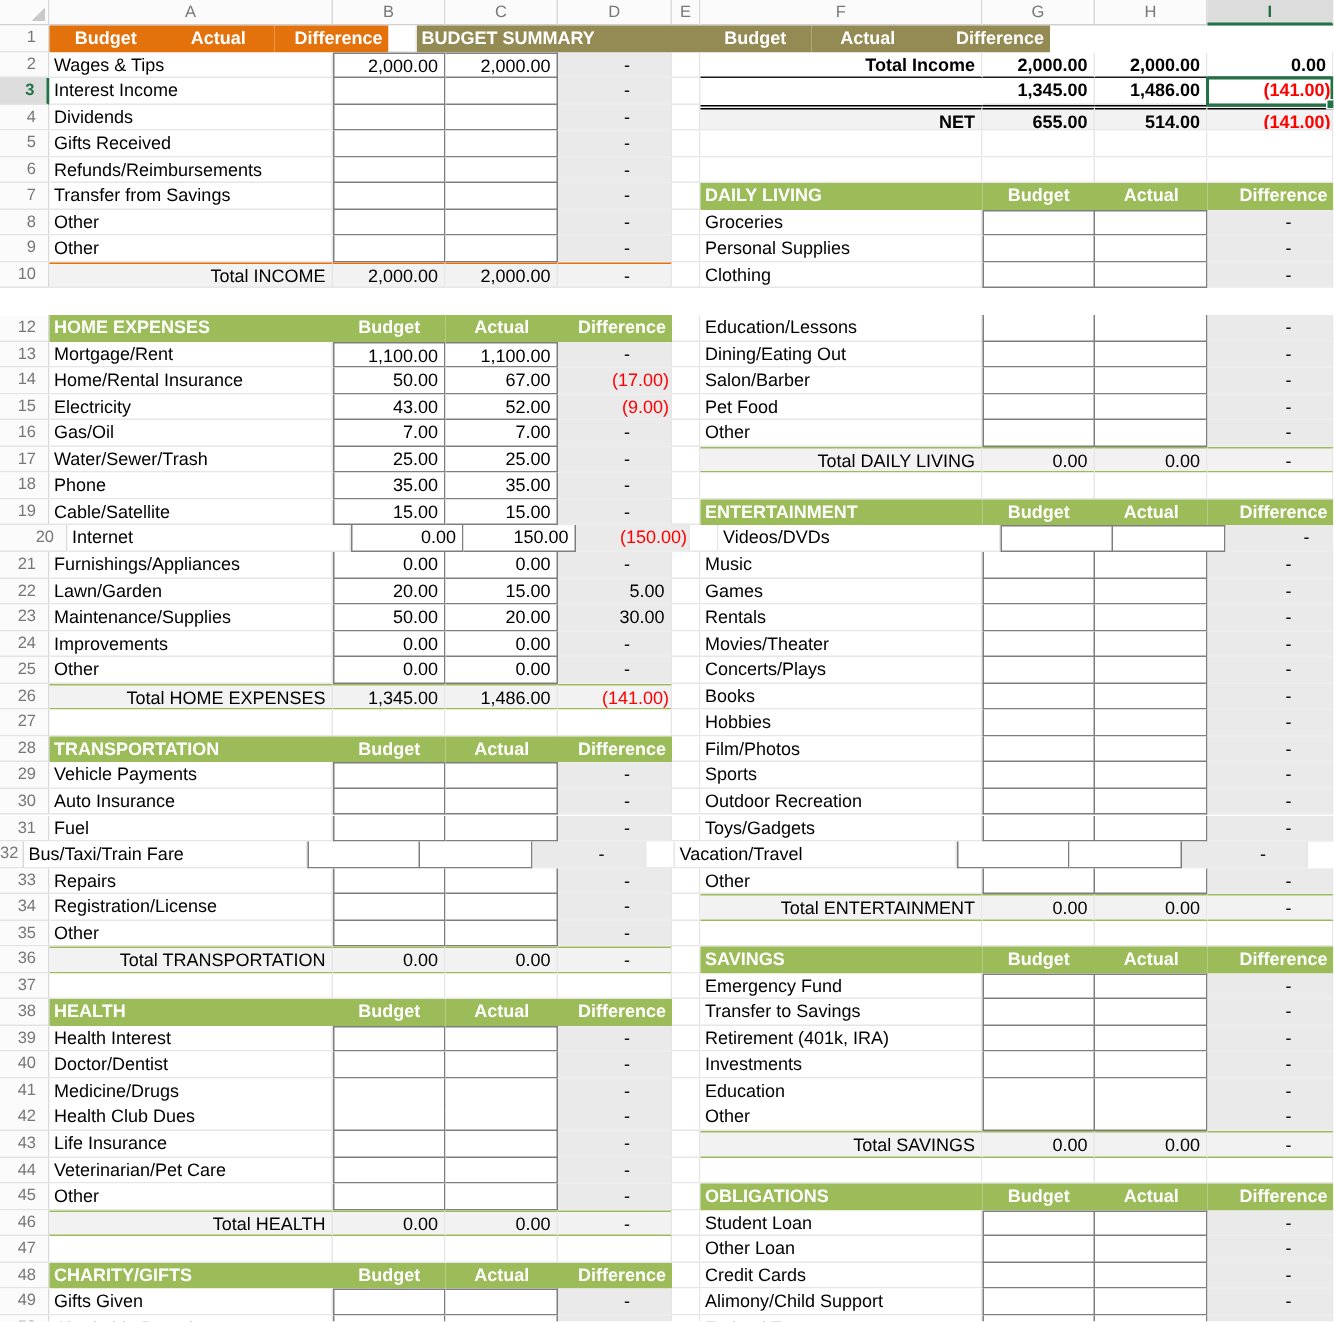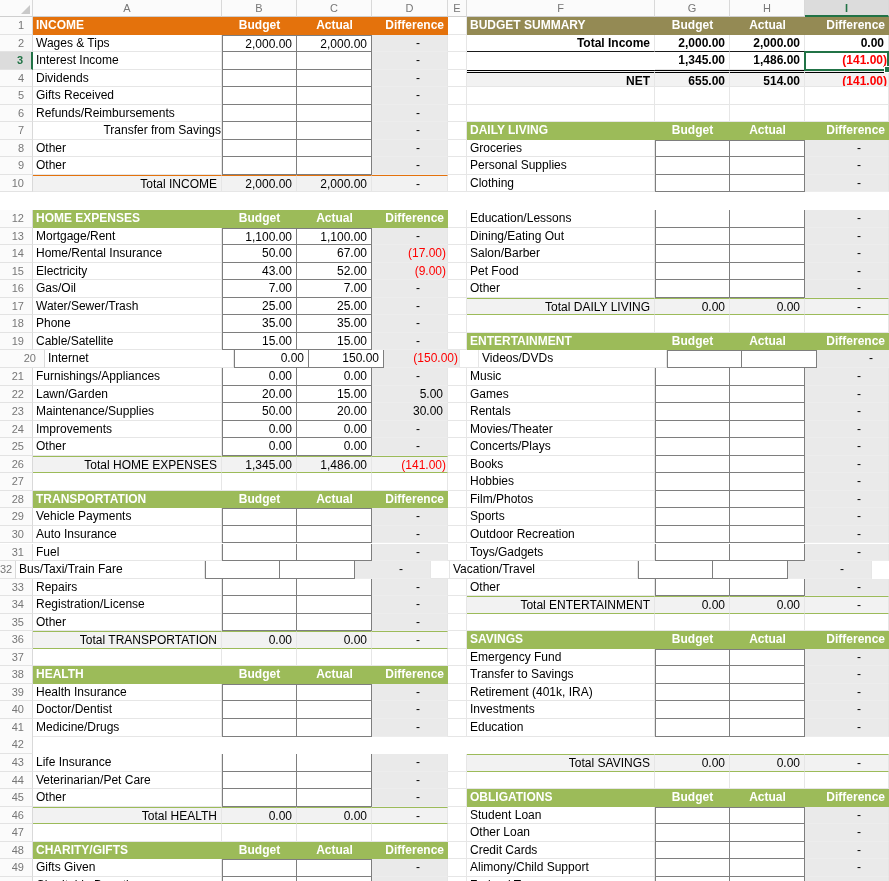"INCOME" div.c { html: <div>INCOME</div> -> none }
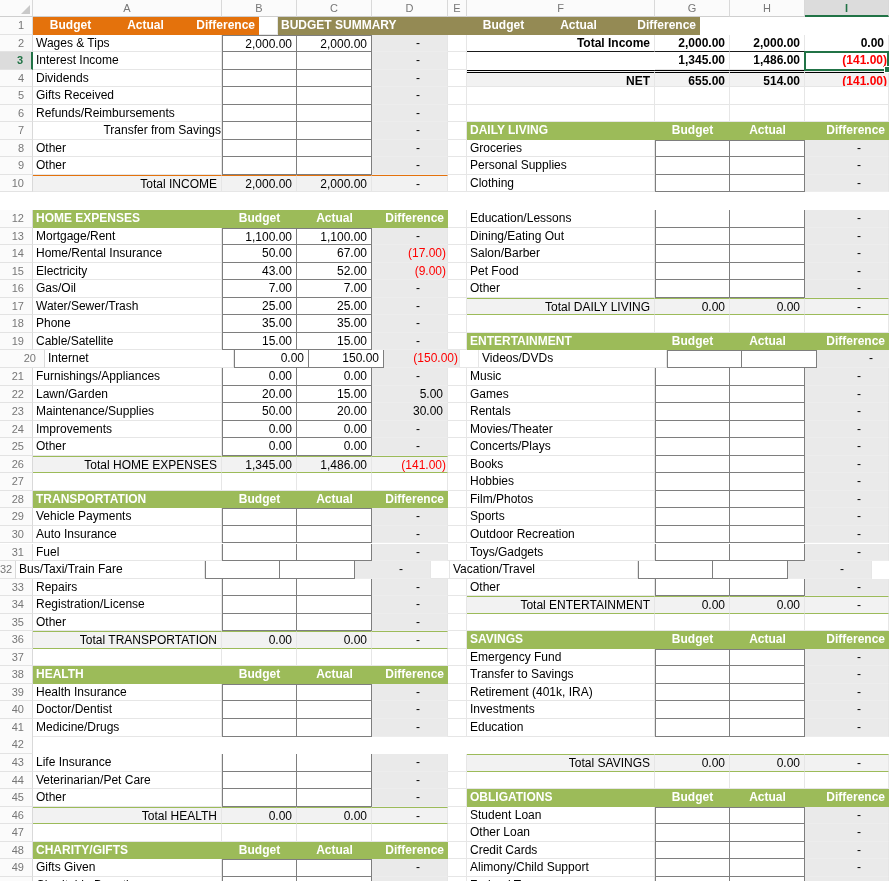"Transfer from Savings" div.c { text-align: right -> none }
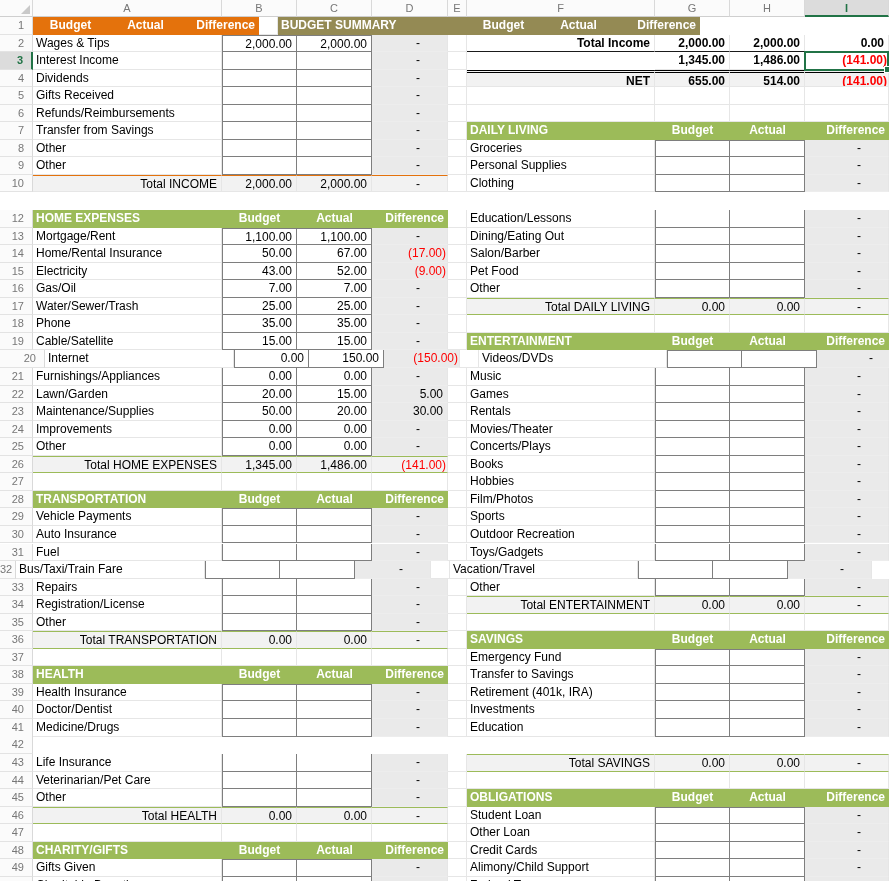"Health Insurance" div.c { text: Insurance -> Interest }
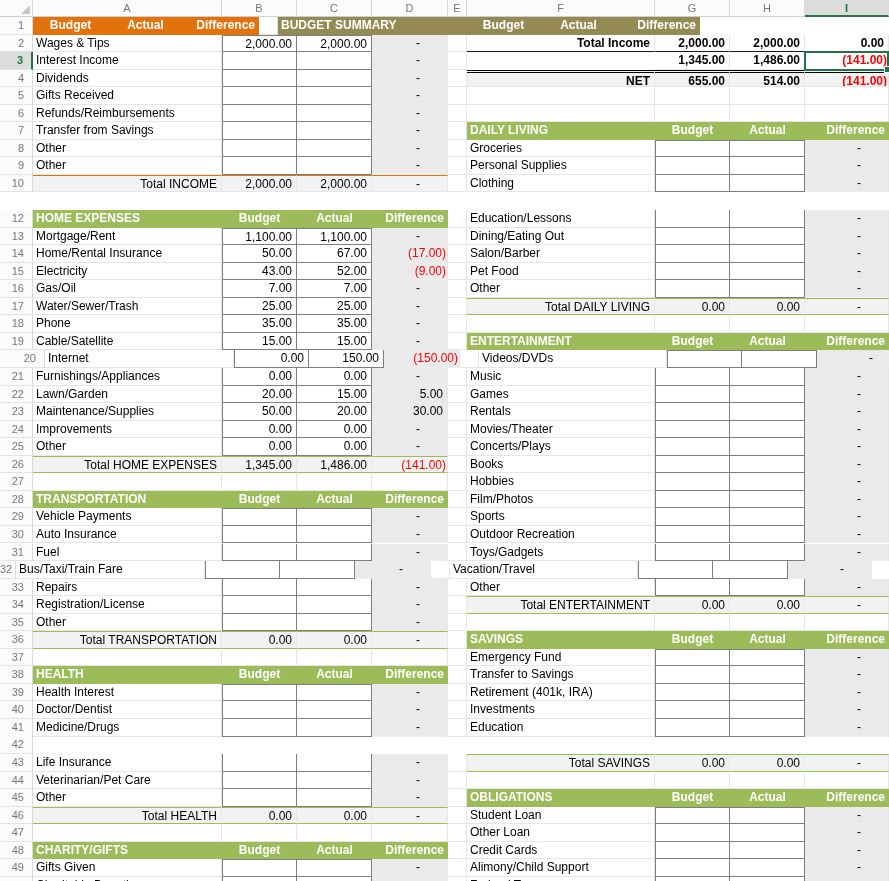"42" div.row { flex-direction: column -> none }
